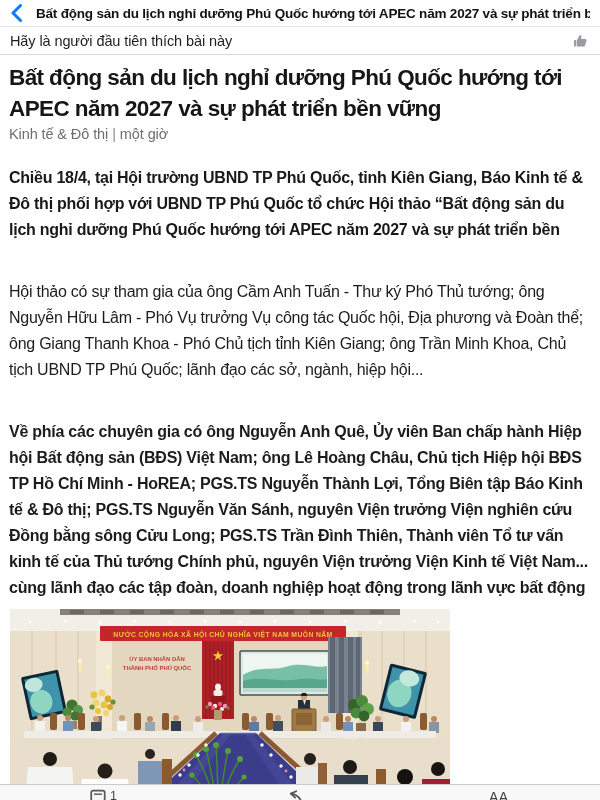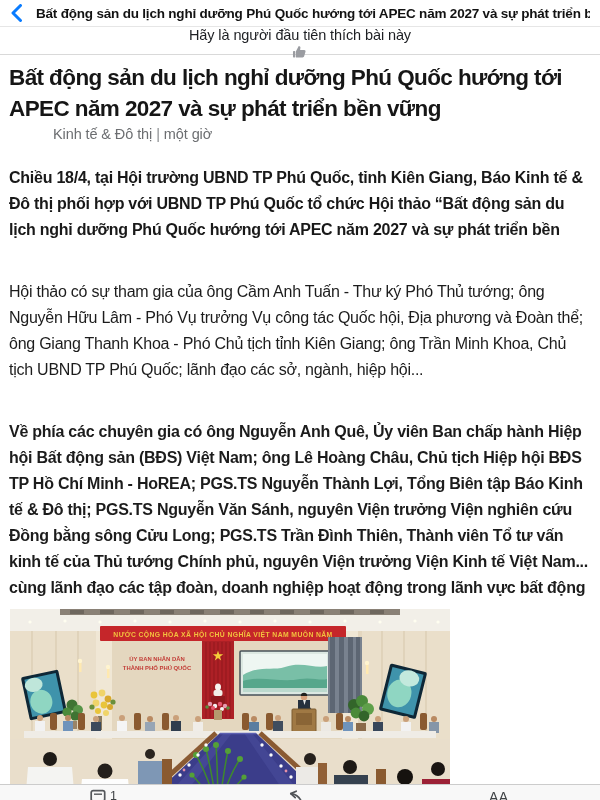"Hãy là người đầu tiên" .likebar { flex-direction: column -> none }
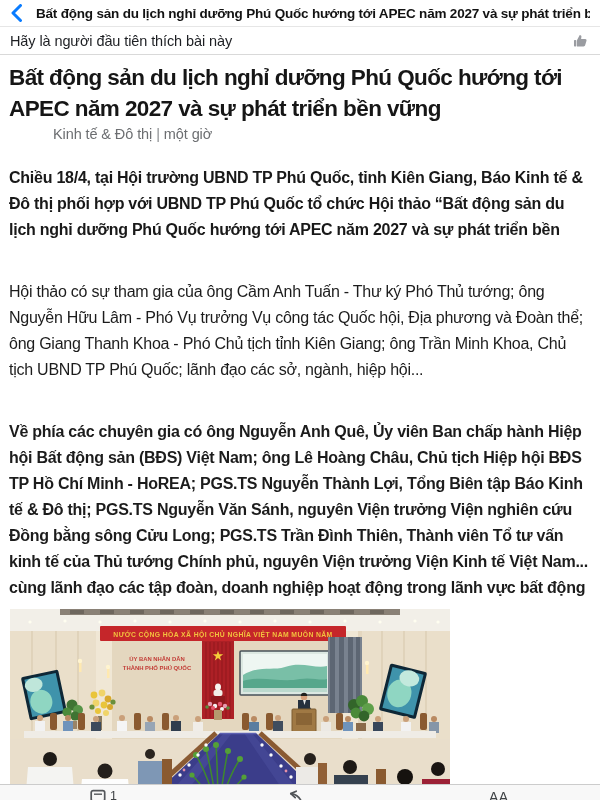"Kinh tế & Đô thị" .byline { margin-left: 44px -> none }
